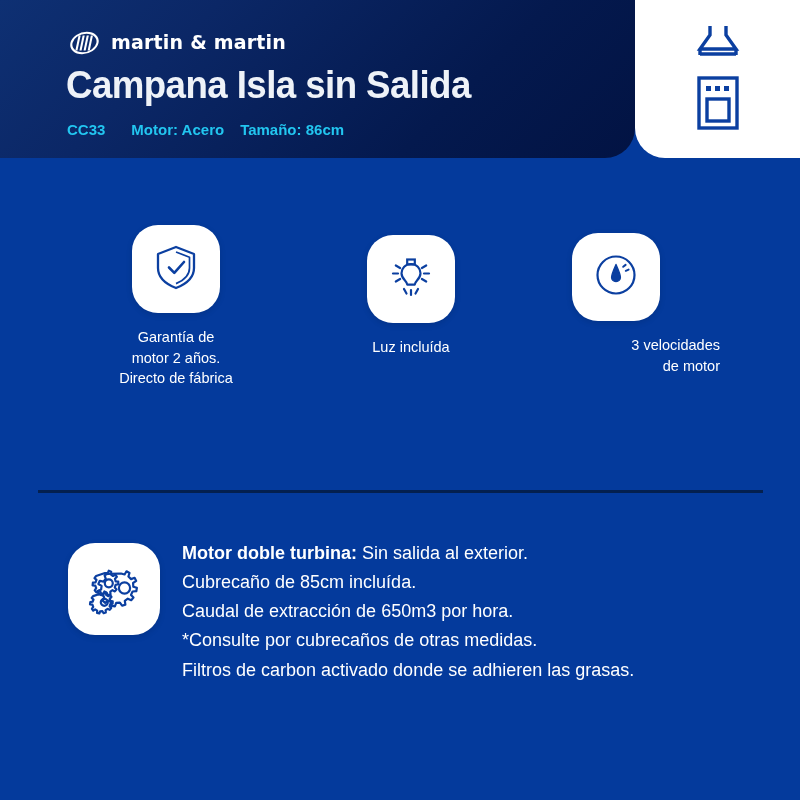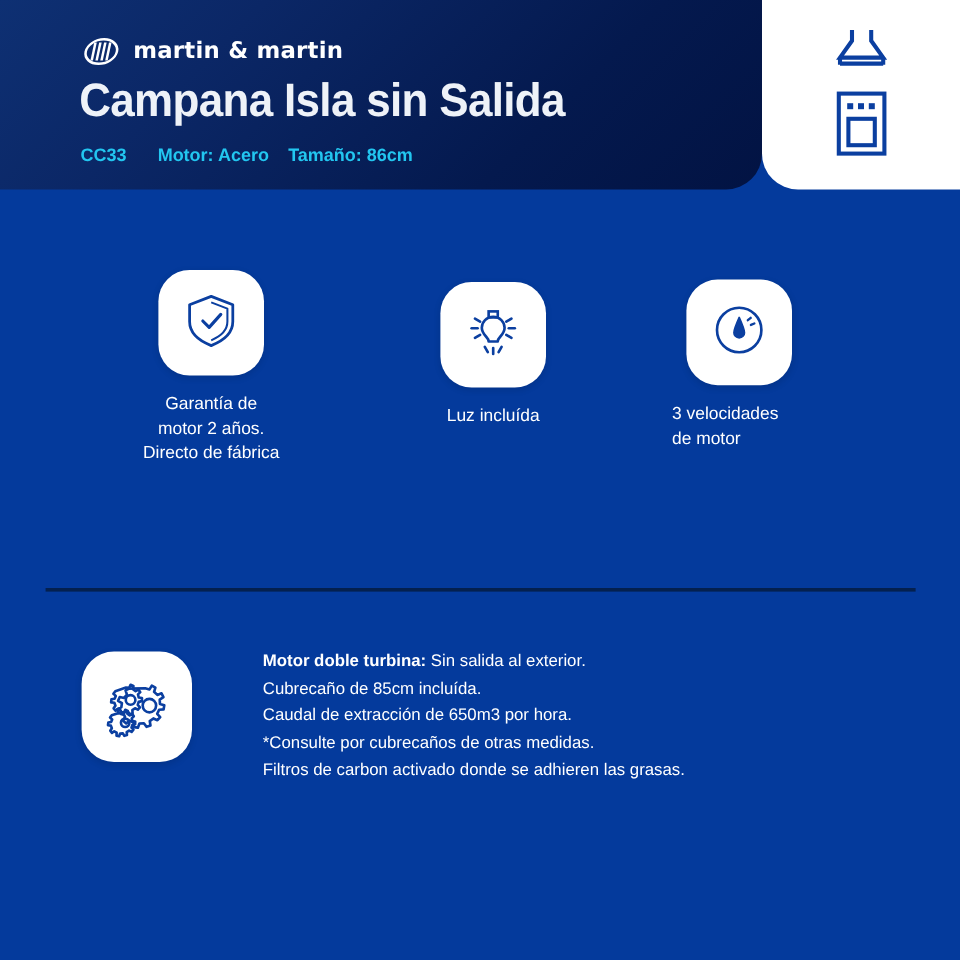"3 velocidades" .f3 .feat-label { text-align: left -> right }
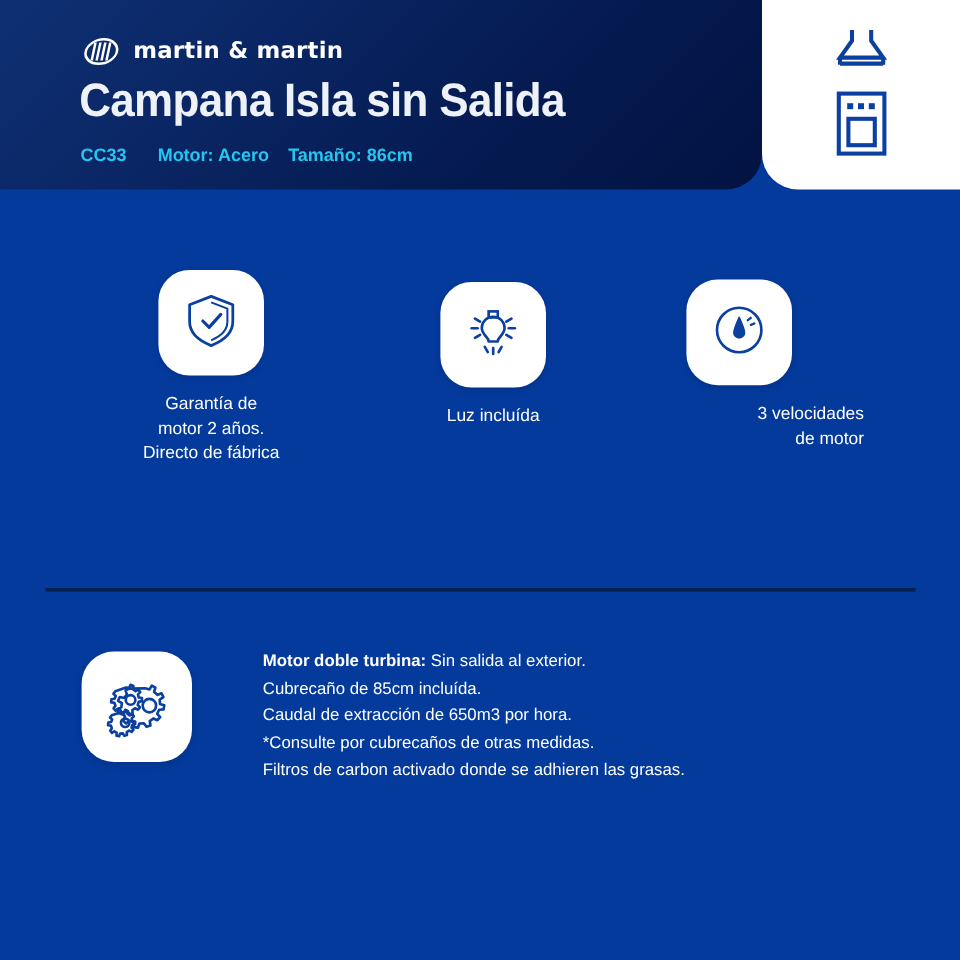"Motor doble turbina: Sin salida" .desc-line { font-size: 14px -> 18px; margin-left: 37px -> none }
